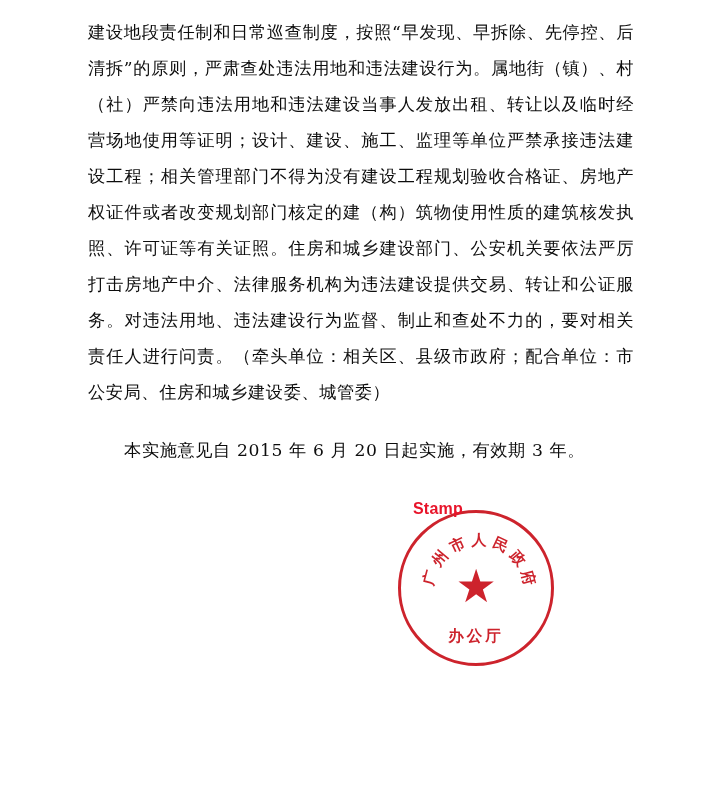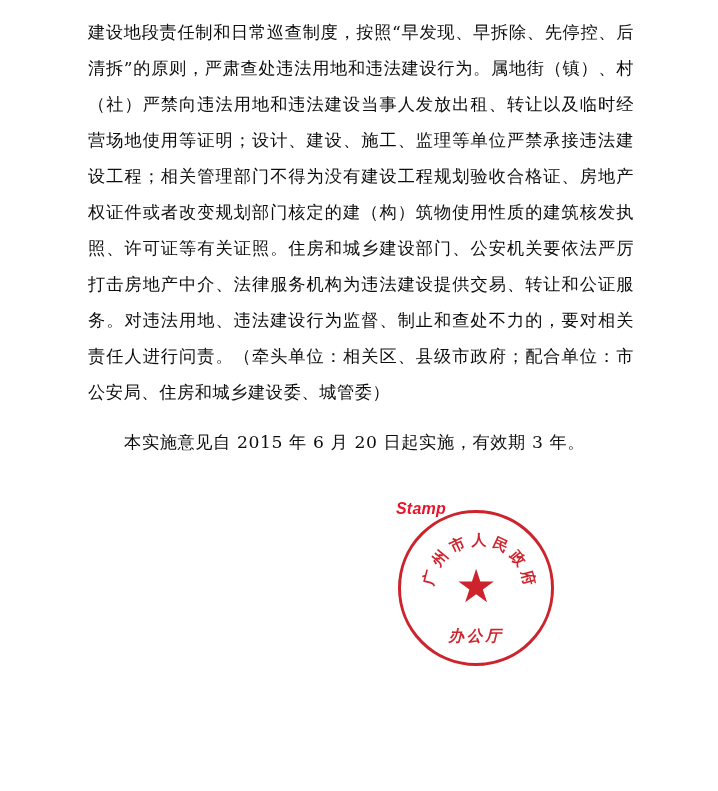"本实施意见自 2015 年 6 月" .para + .para { margin-top: 14px -> 22px }
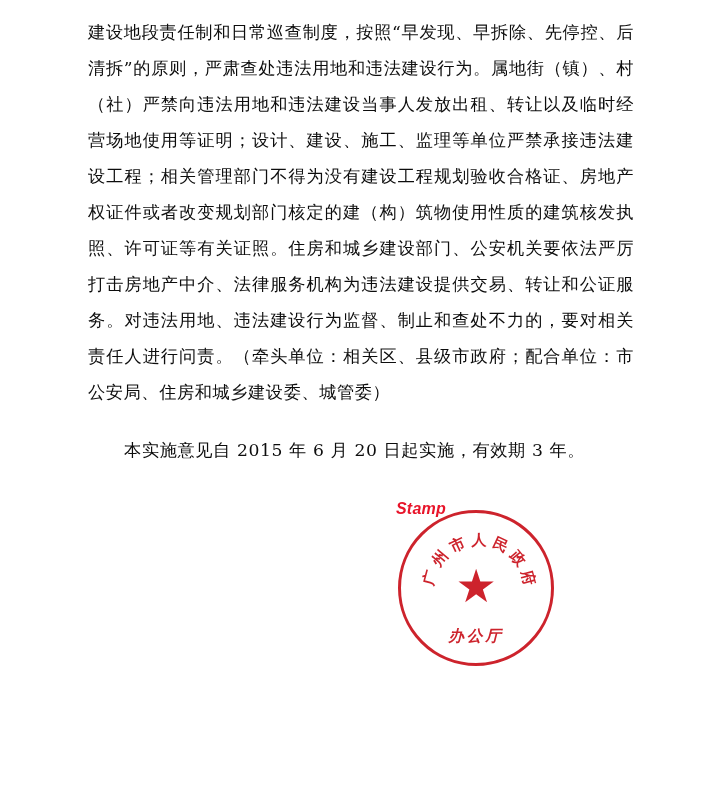"Stamp" .stamp-label { font-style: italic -> none; left: 396px -> 413px }
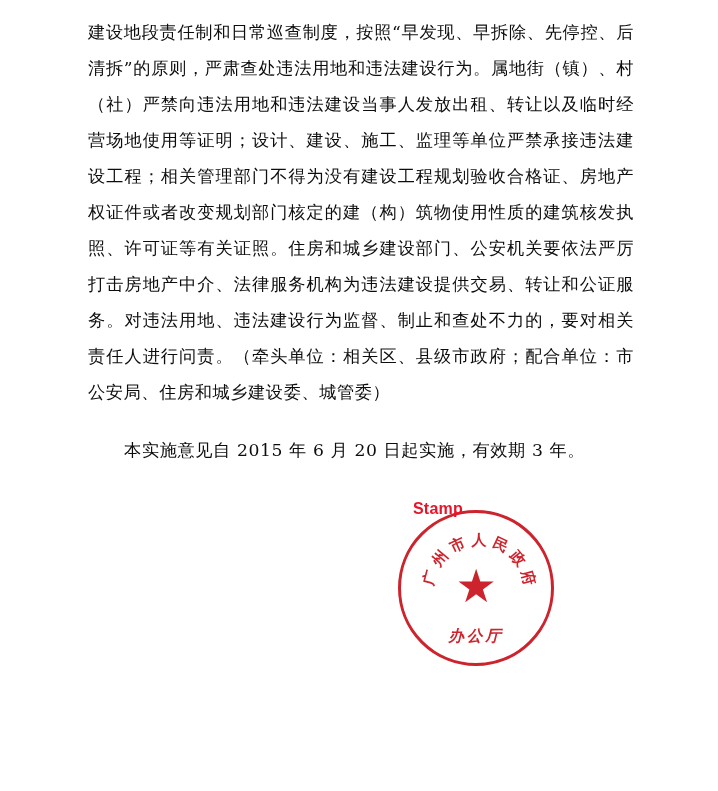"办公厅" .seal-bottom-text { font-style: italic -> none }
